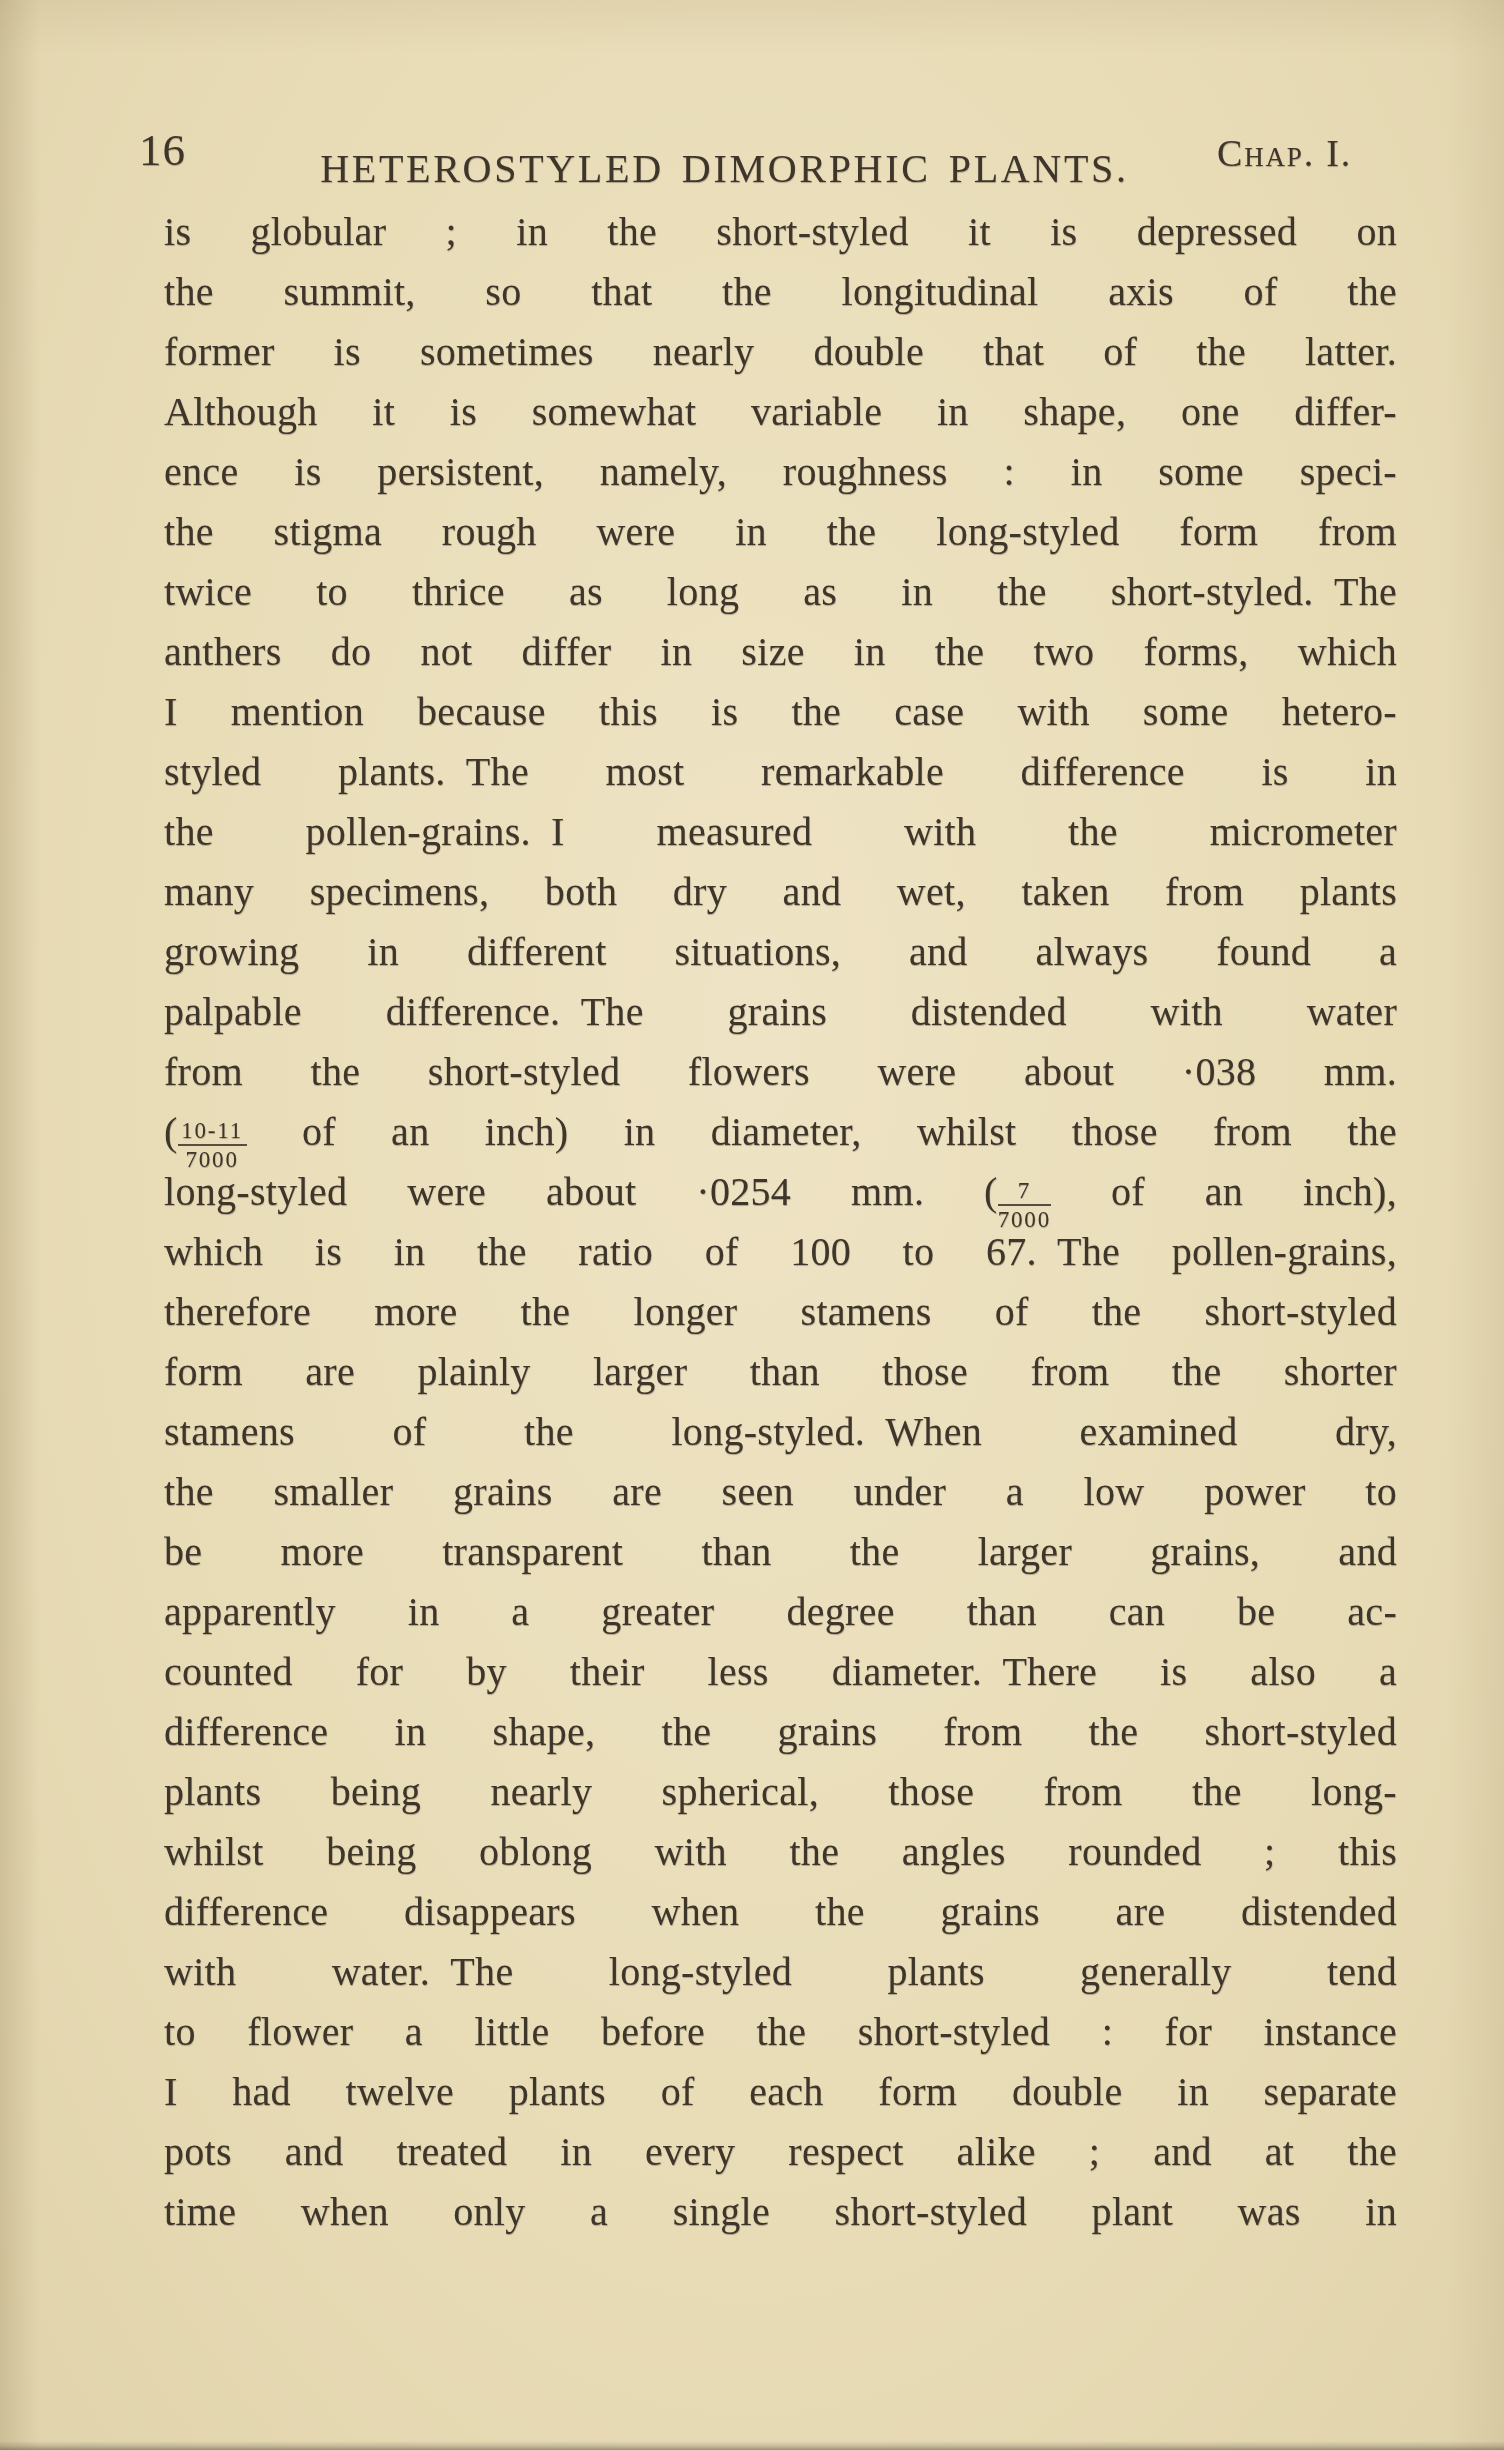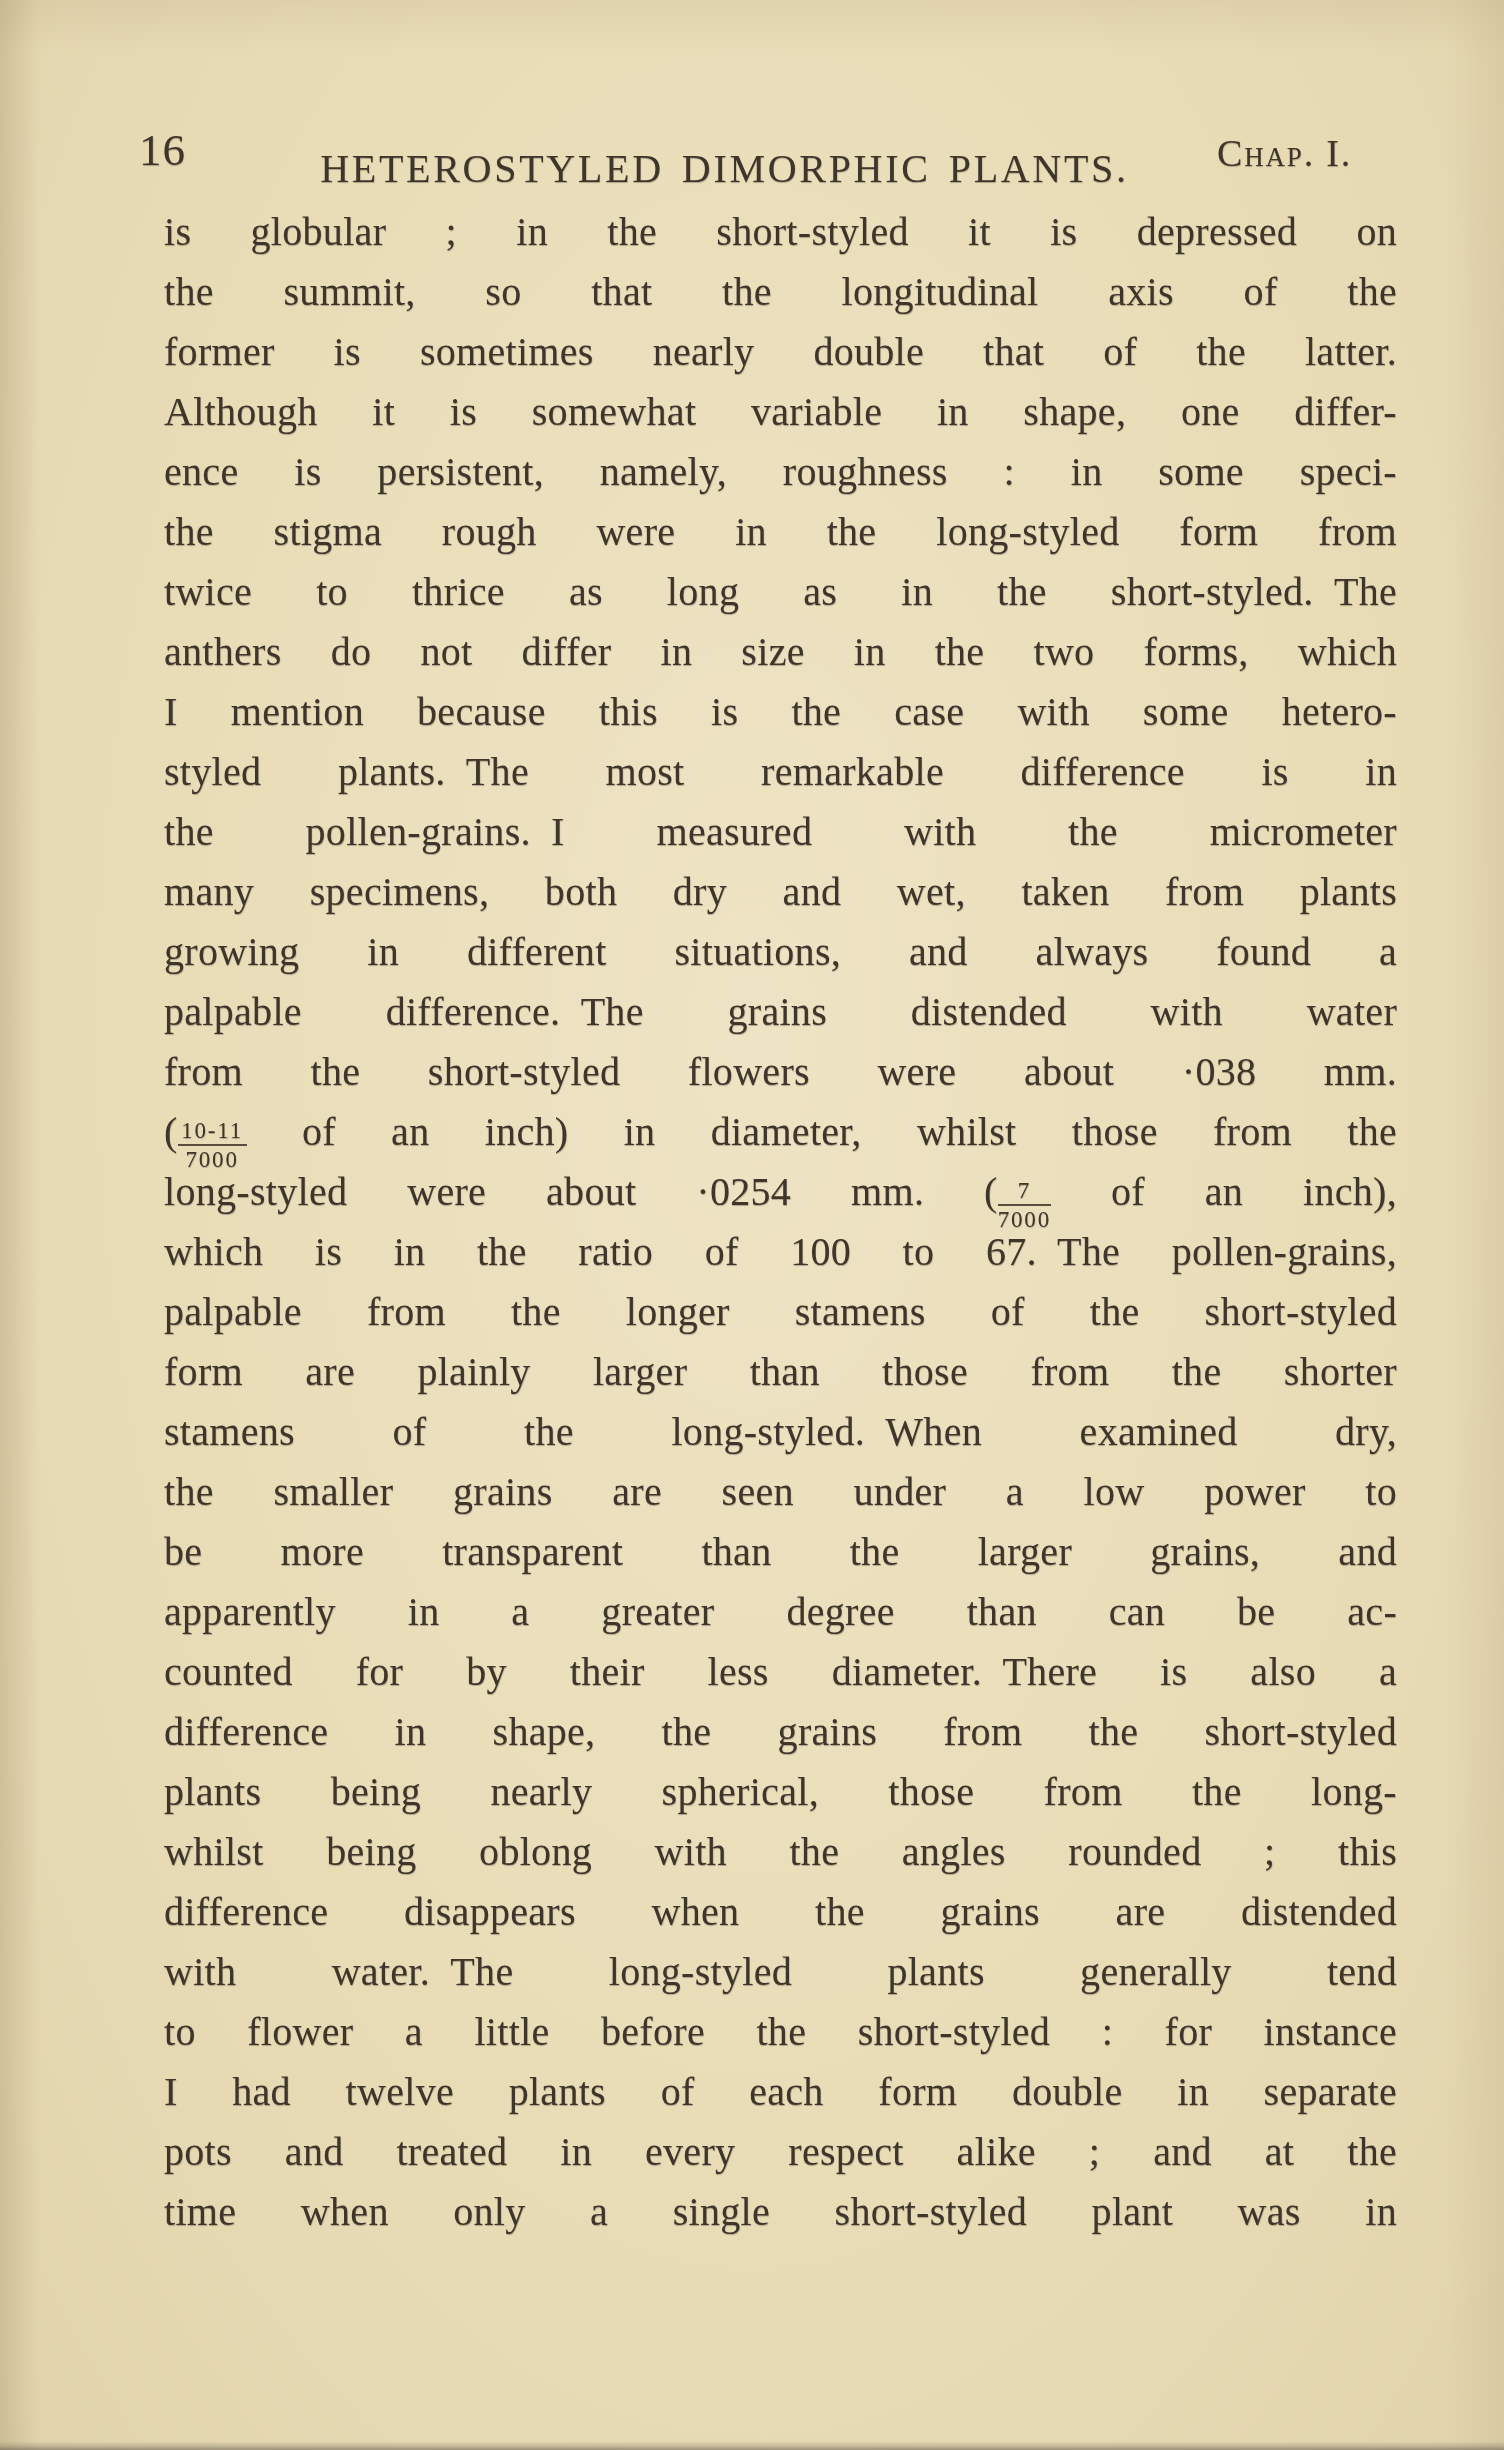"palpable from the longer stamens" div.line { text: palpable from -> therefore more }
